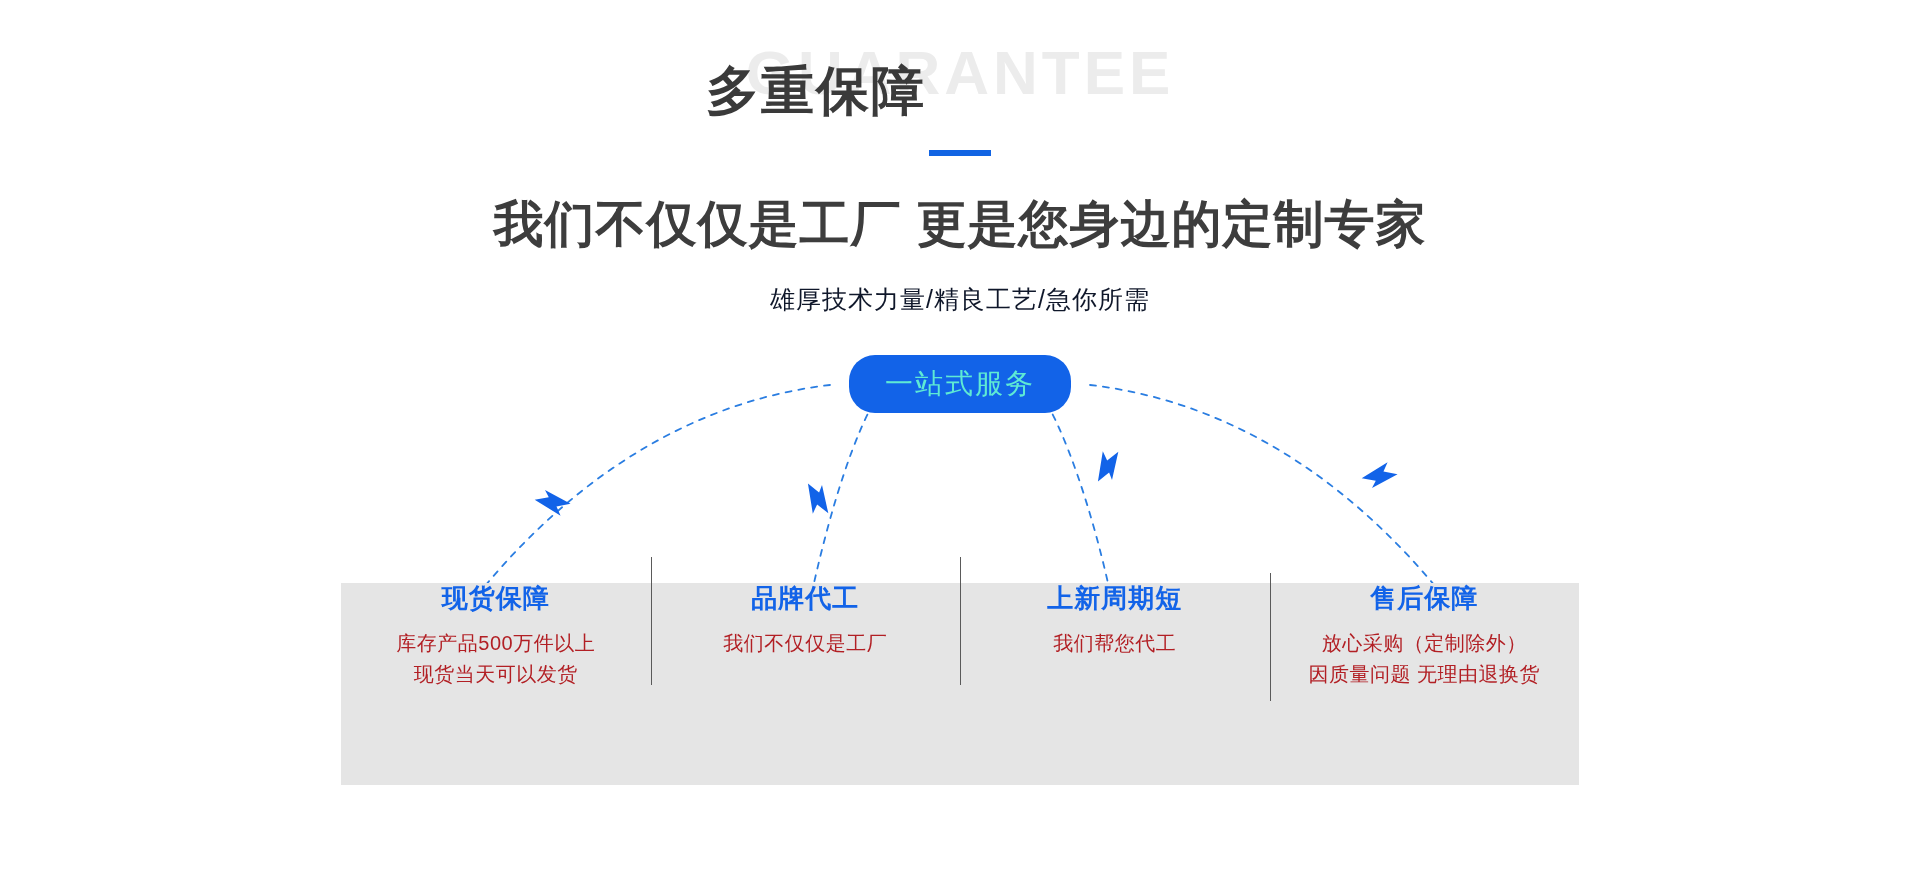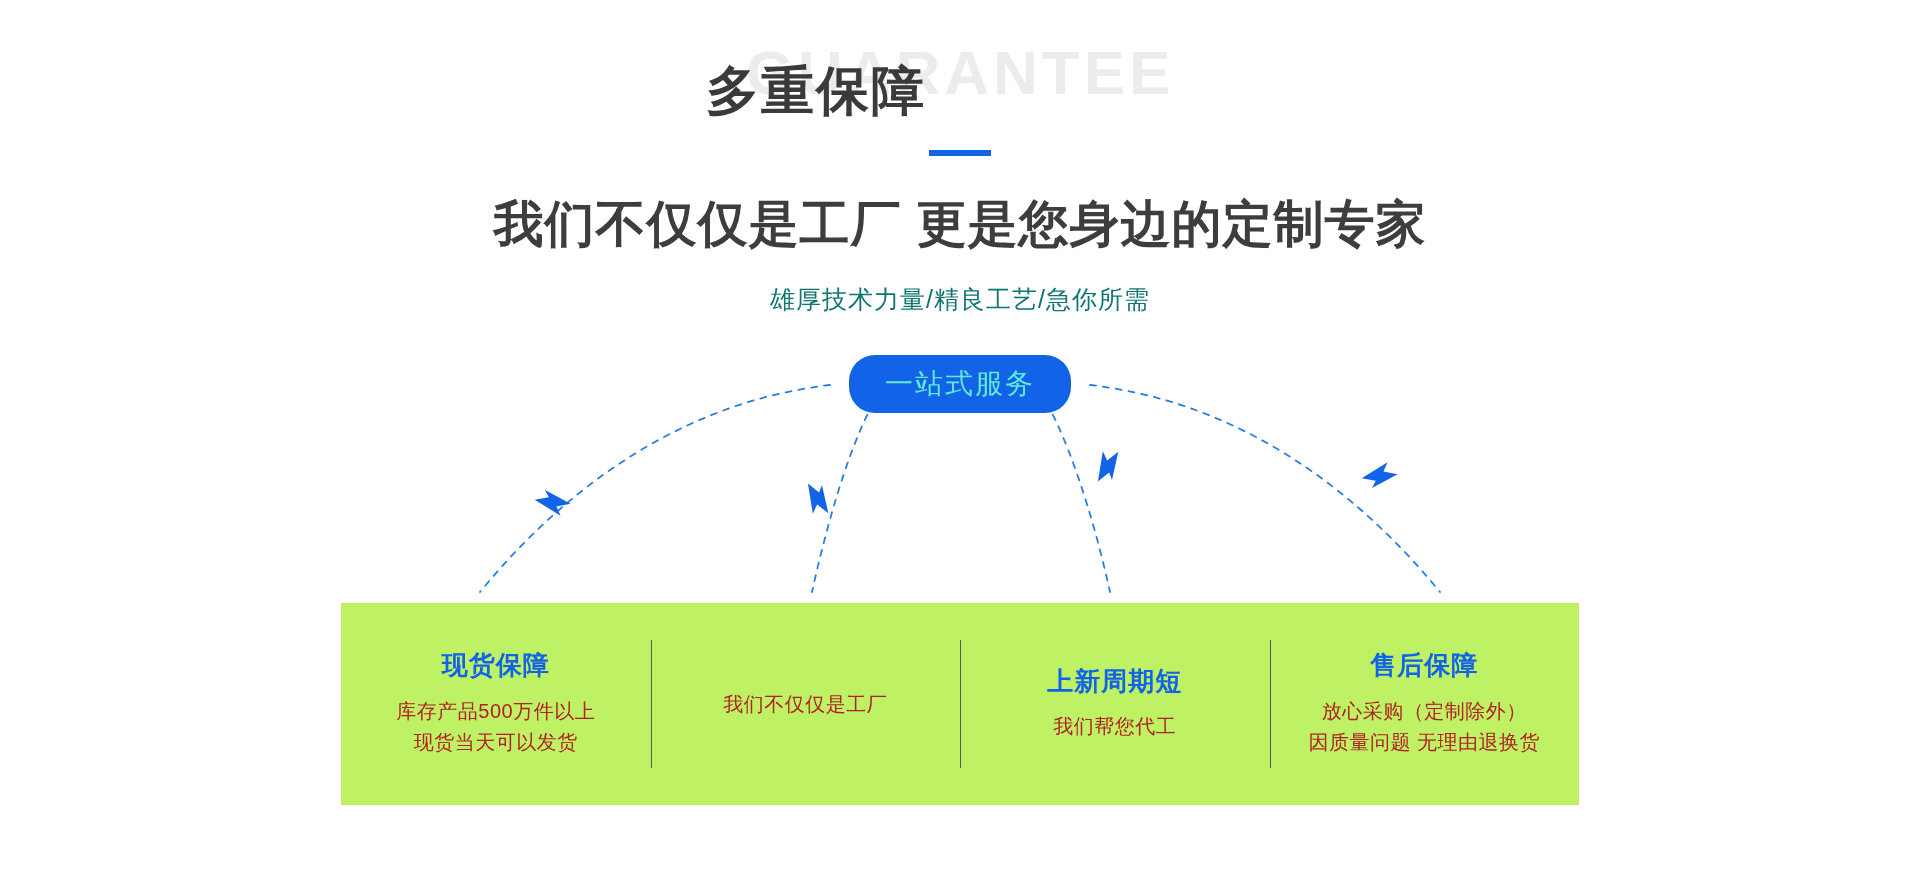"雄厚技术力量/精良工艺/急你所需" .subline { color: #0f766e -> #0f172a }
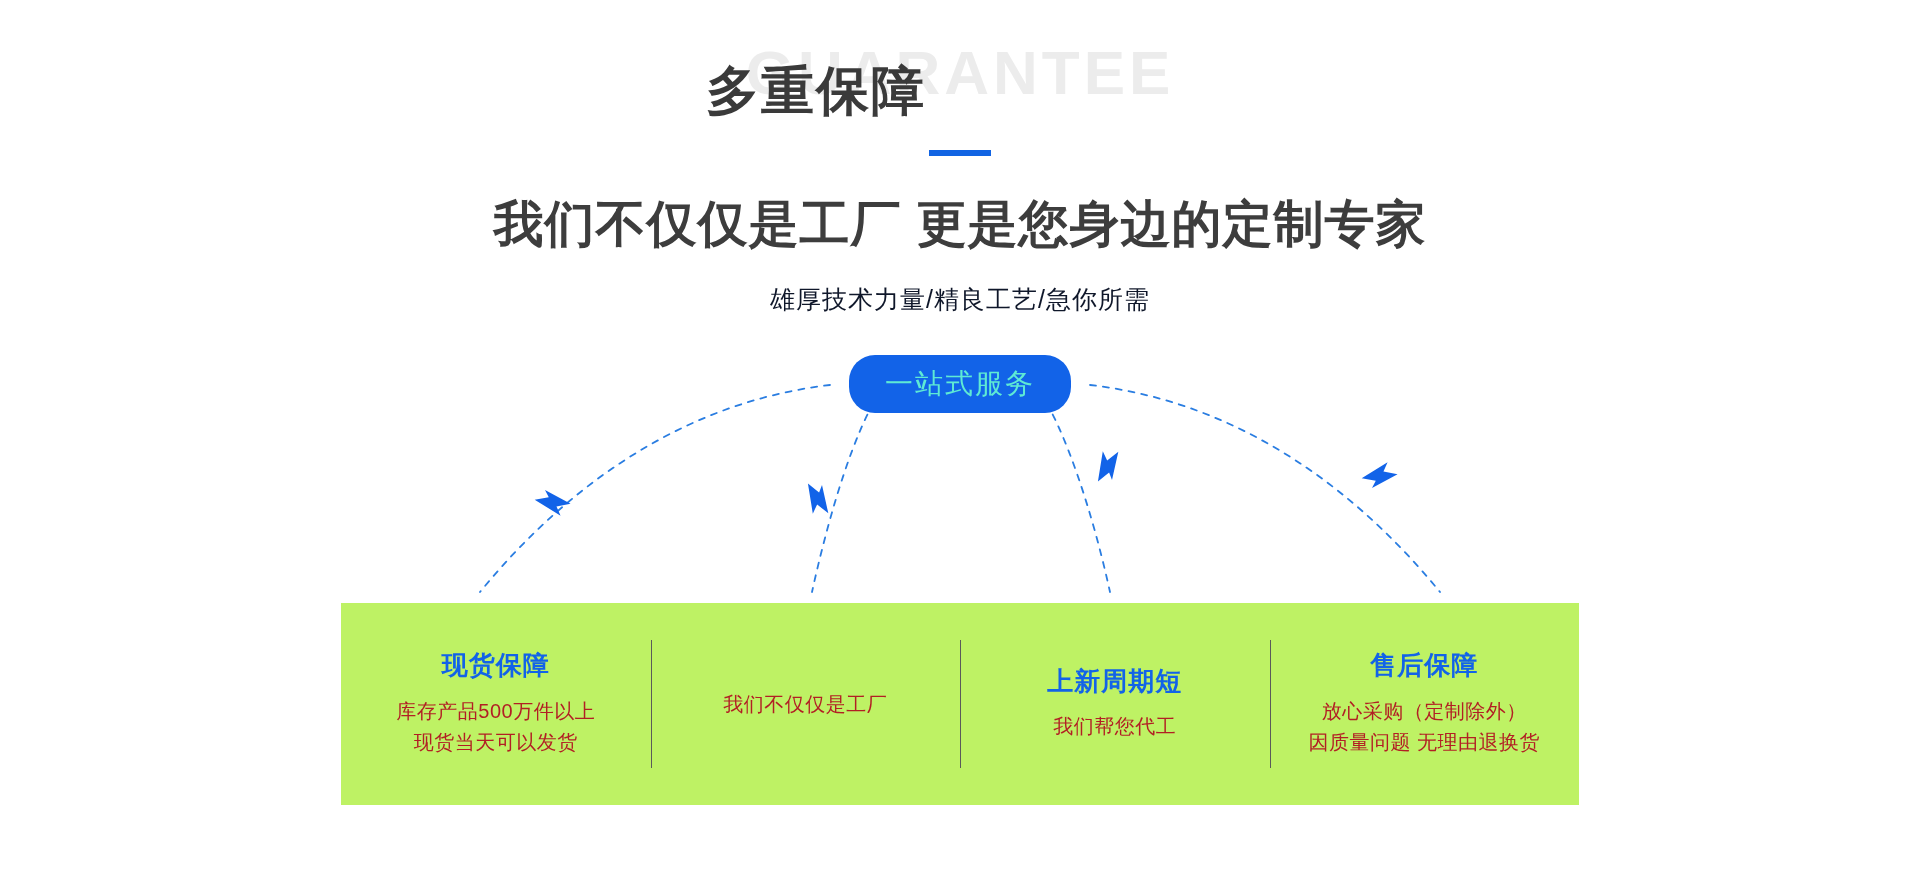"现货保障" .panel { align-items: center -> flex-start; background: #bef264 -> #e5e5e5; top: 603px -> 583px }
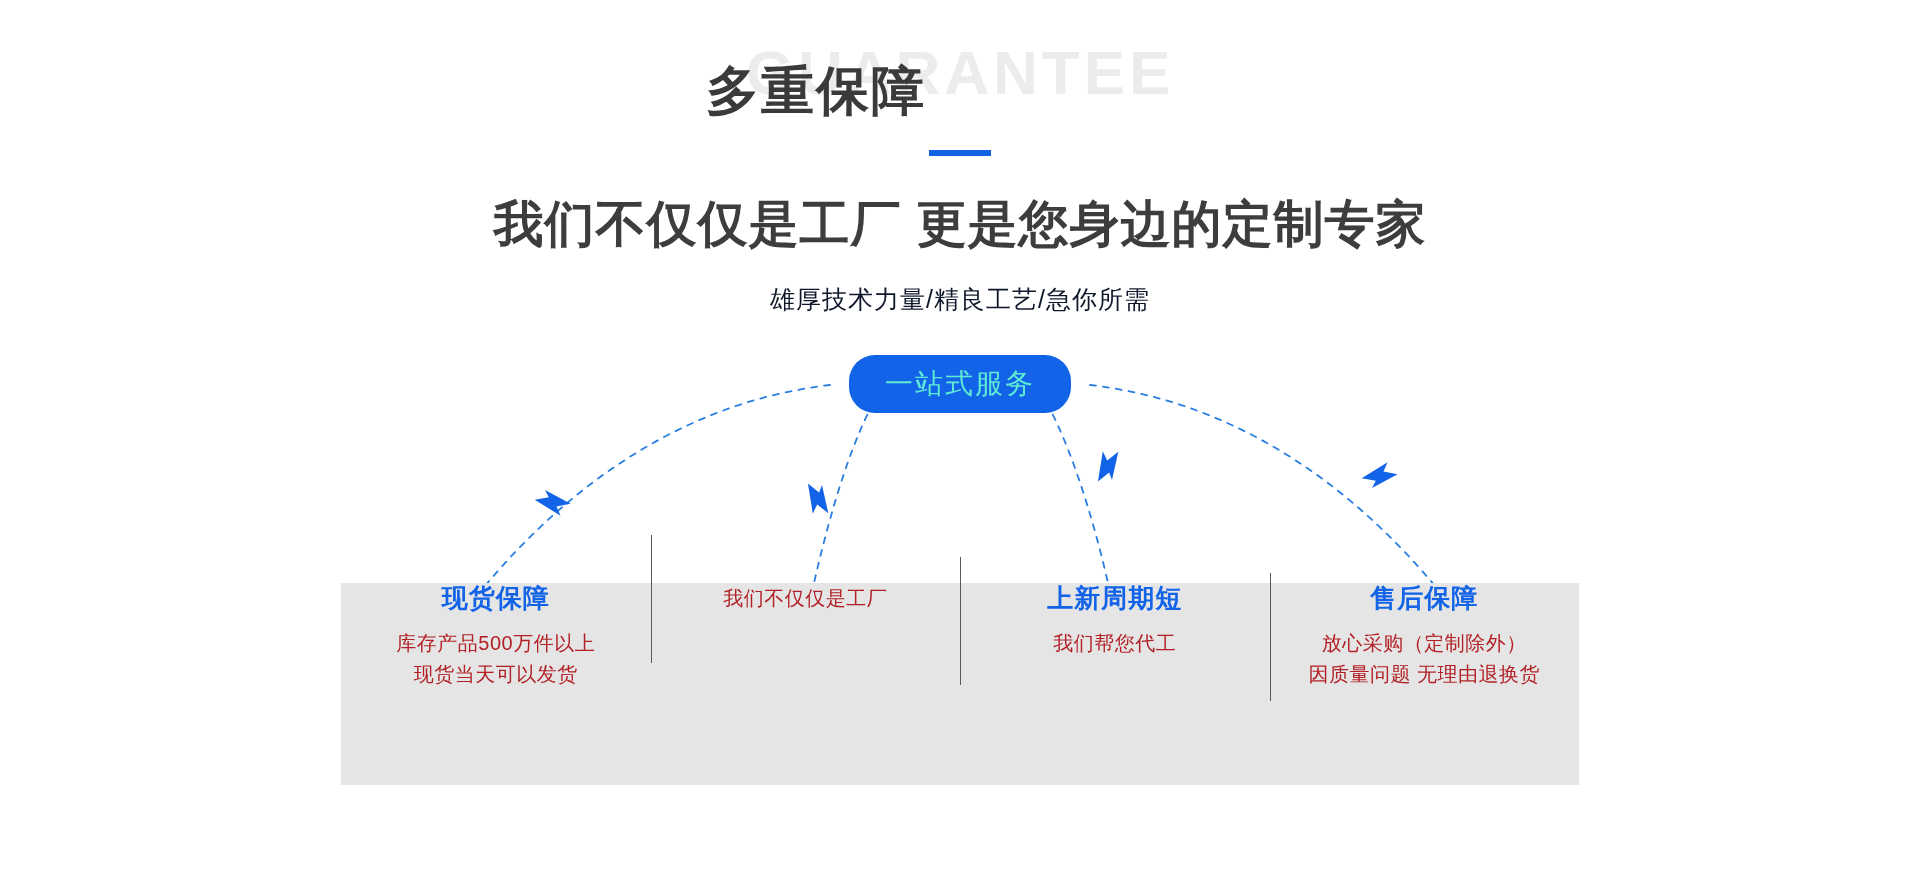"品牌代工" div.card-title { html: none -> <div>品牌代工</div> }
